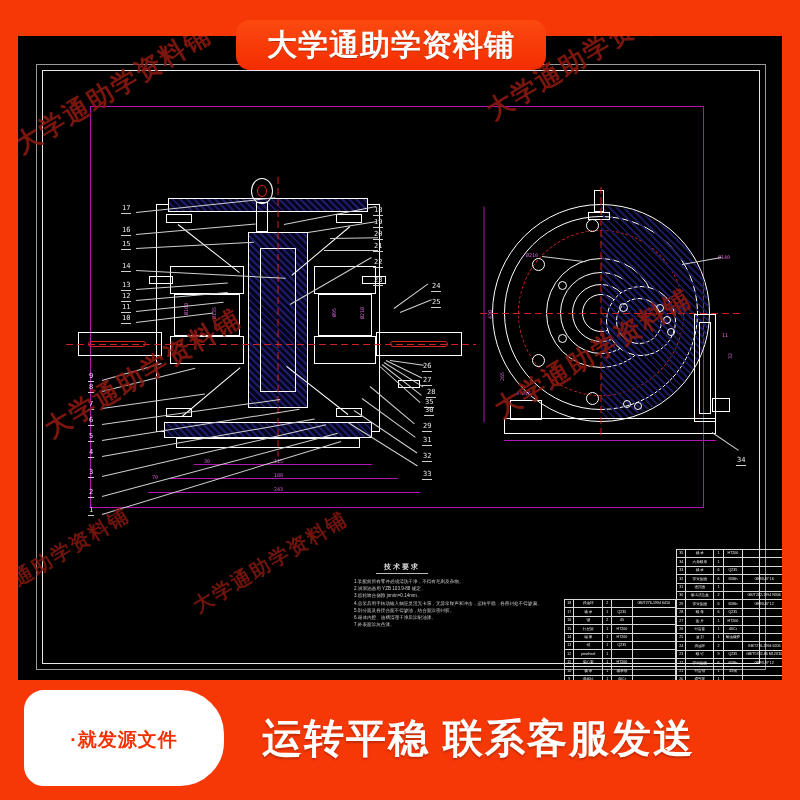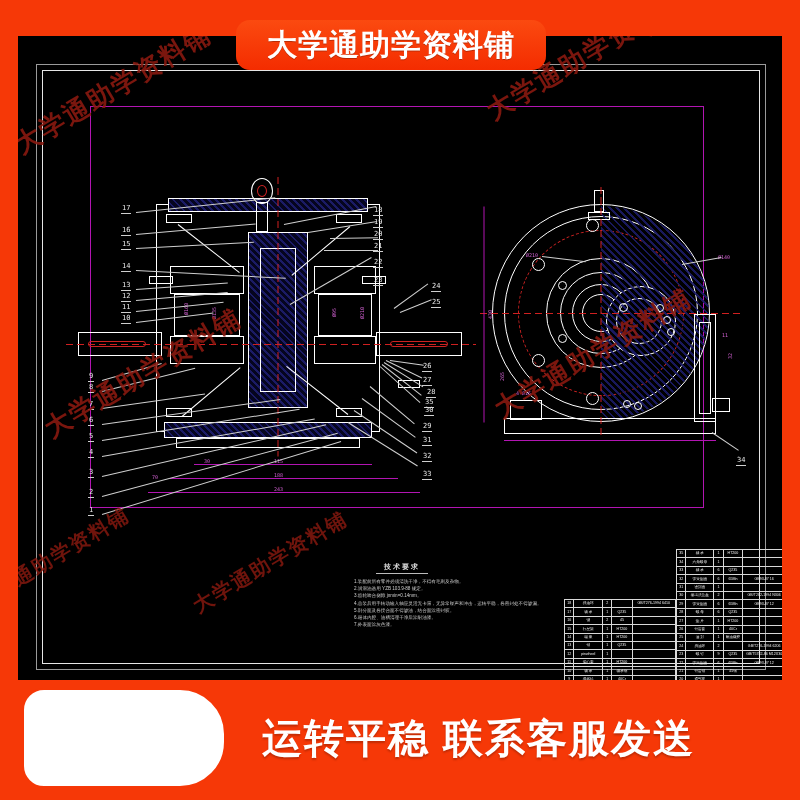"·就发源文件" div.p2 { html: none -> <div>·就发源文件</div> }
